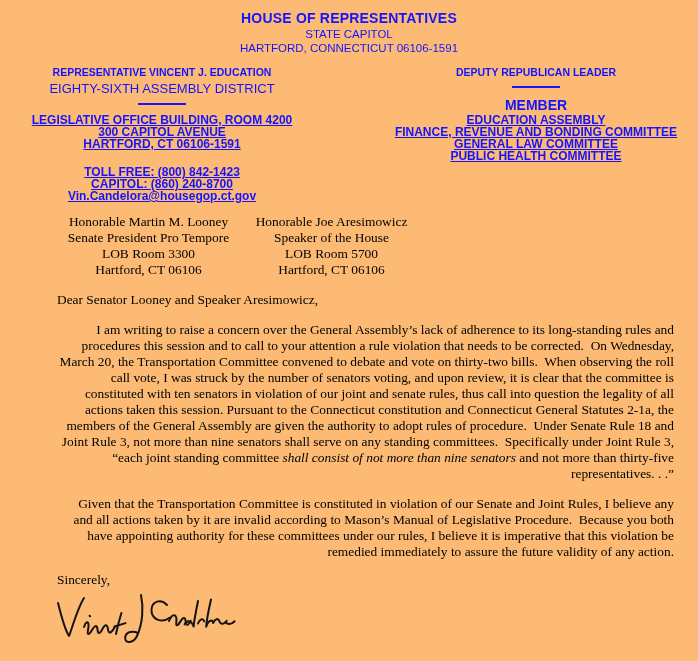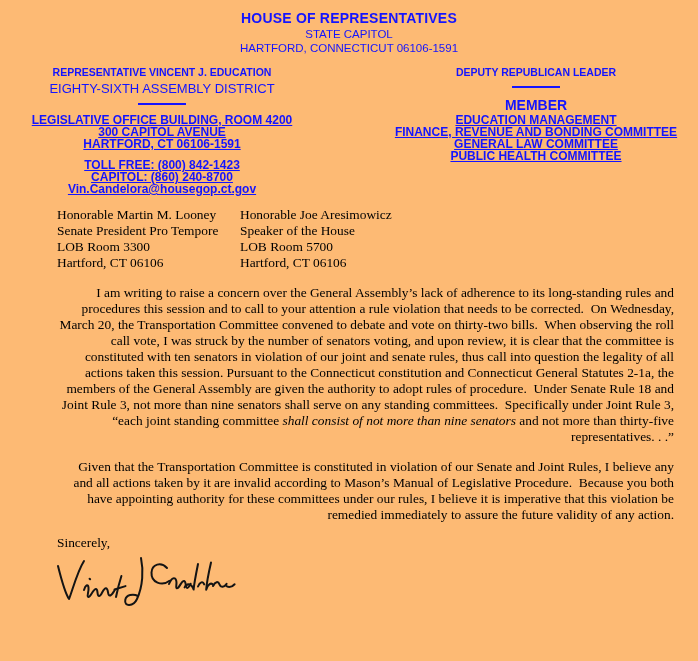"EDUCATION MANAGEMENT" div { text: MANAGEMENT -> ASSEMBLY }
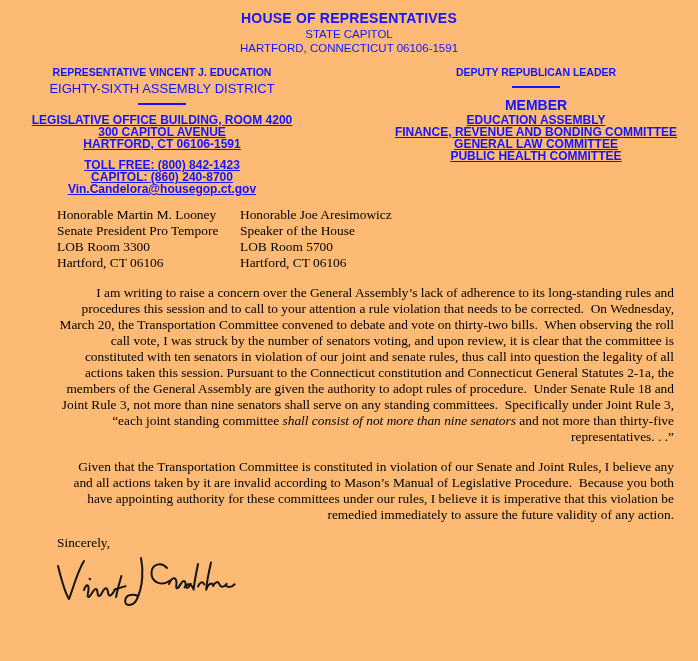"TOLL FREE: (800) 842-1423" .lh-contact { margin-top: 9px -> 16px }
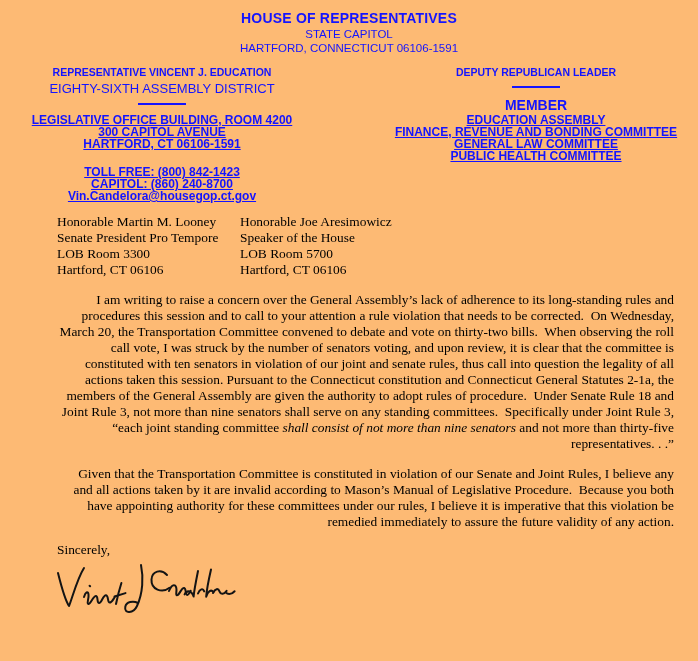"Honorable Martin M. Looney" .recipients { text-align: none -> center }
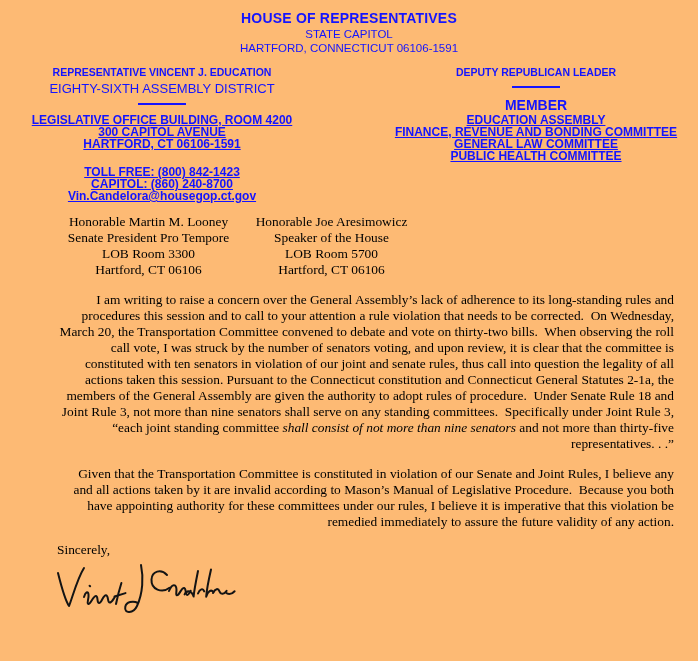"Dear Senator Looney and Speaker" div.salutation { html: none -> <div>Dear Senator Looney and Speaker Aresimowicz,</div> }
